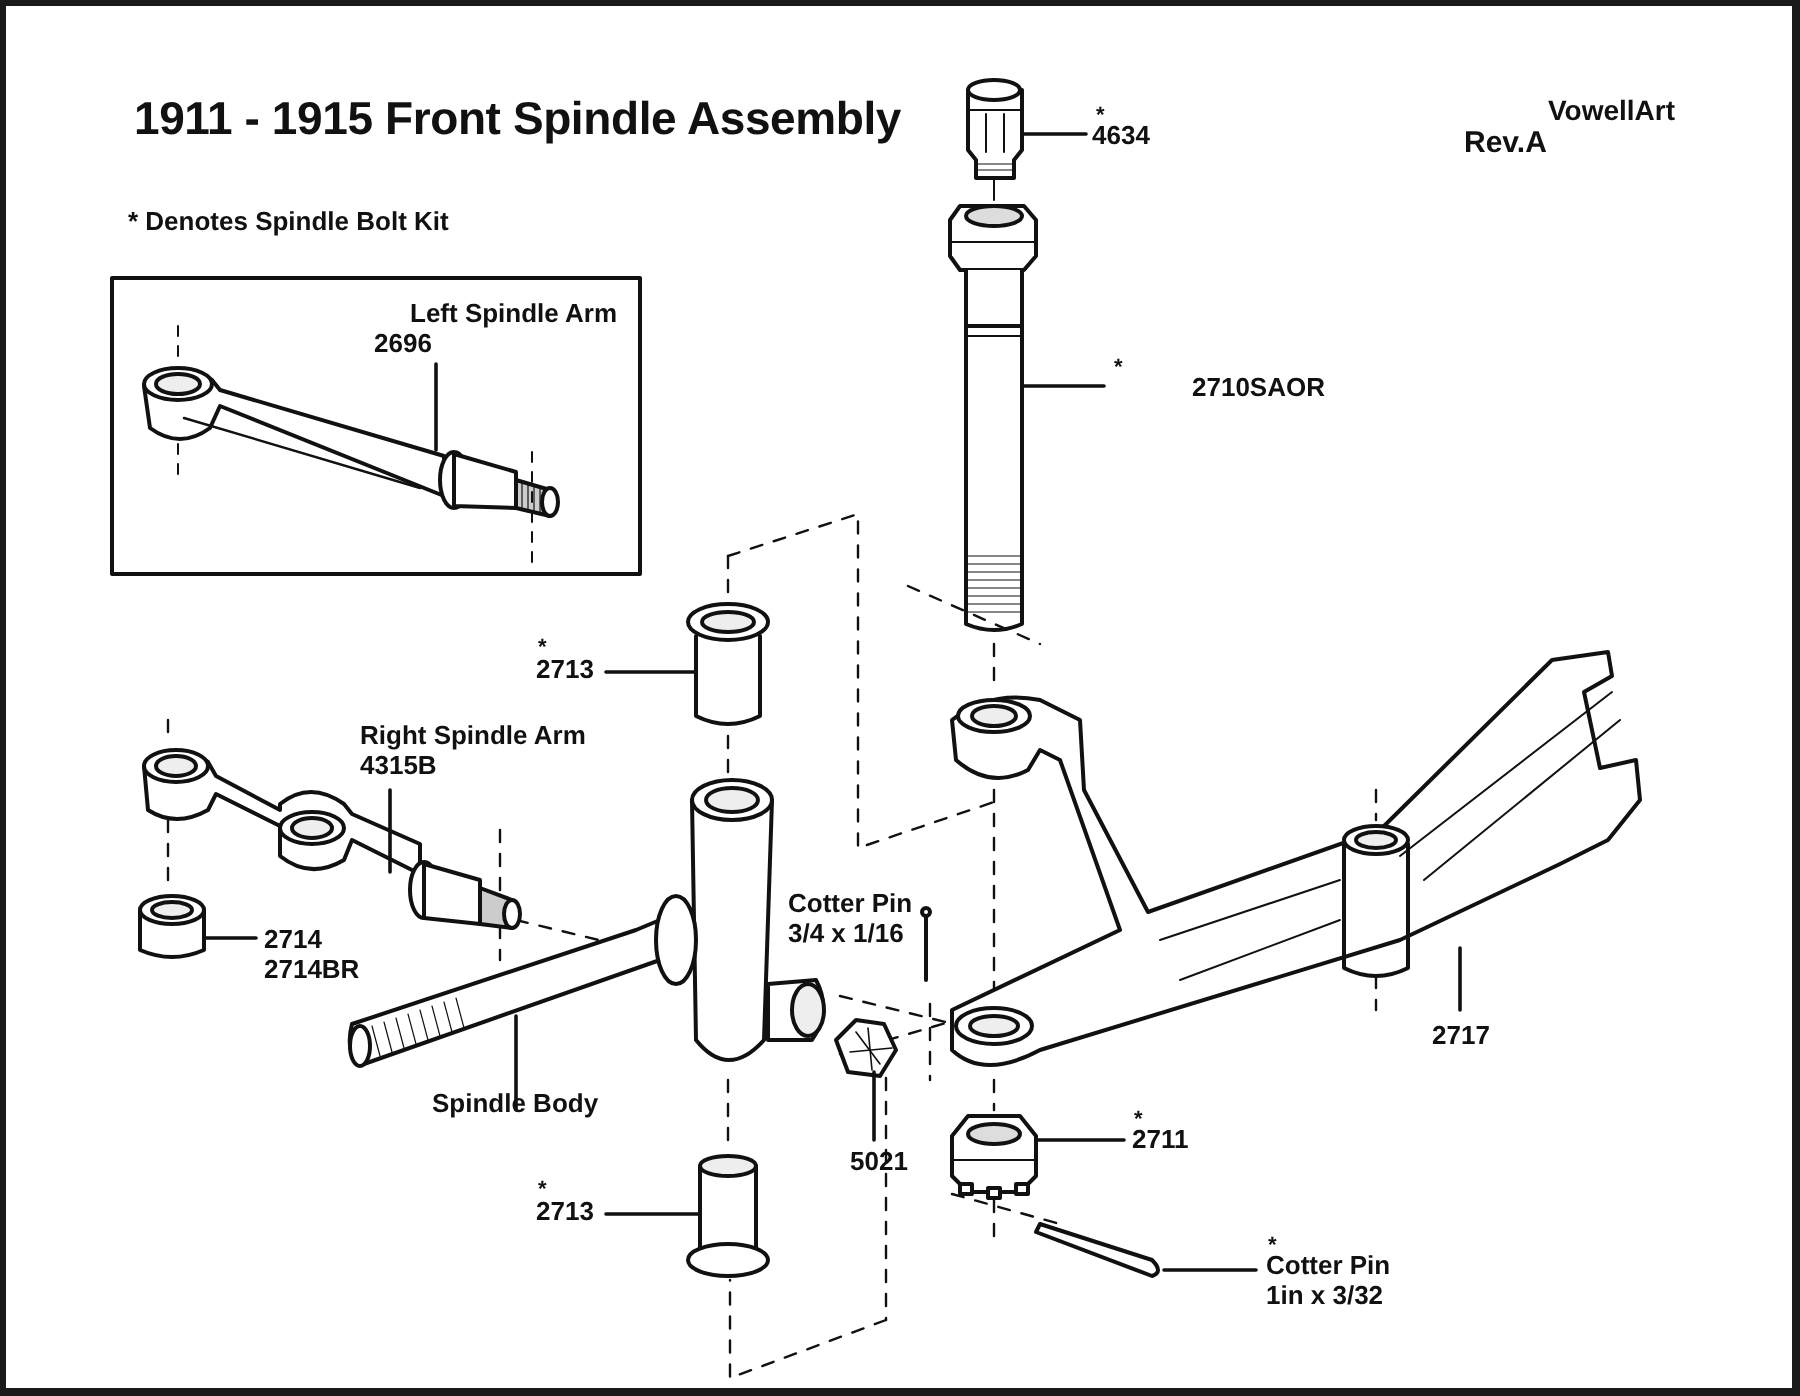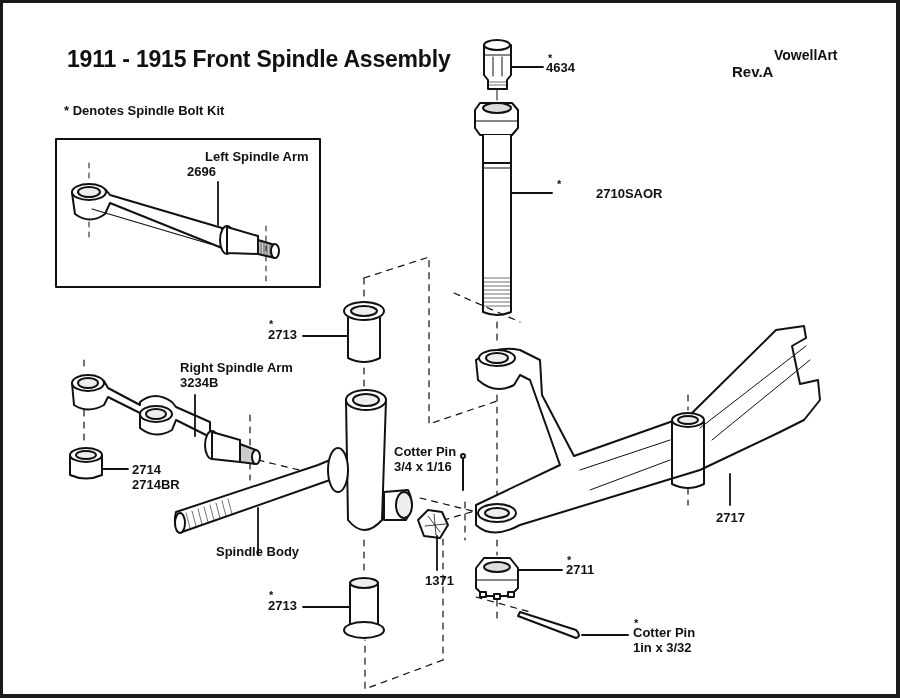"3234B" div.lbl { text: 3234B -> 4315B }
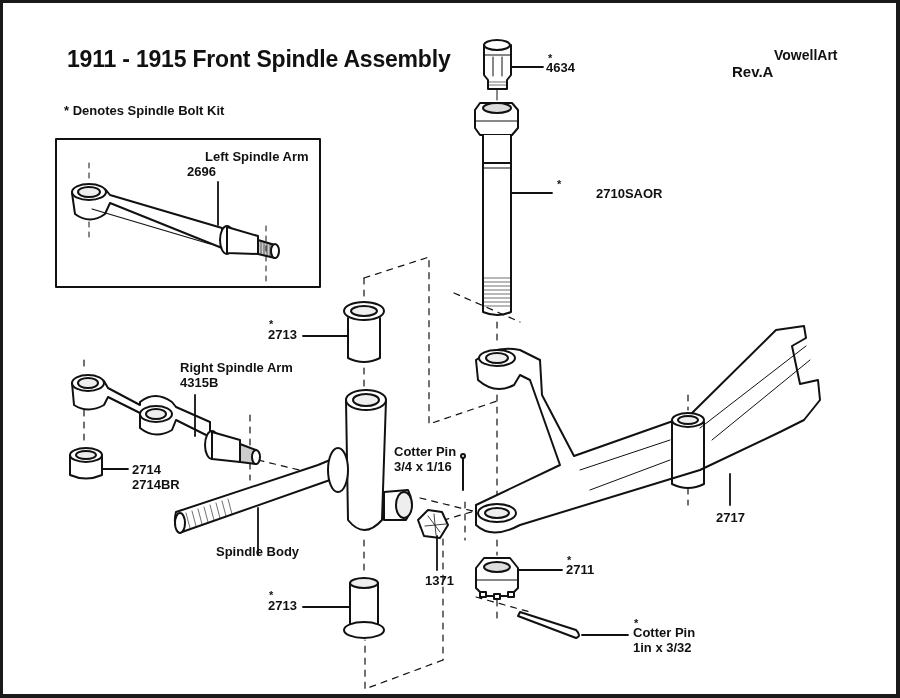"1371" div.lbl { text: 1371 -> 5021 }
